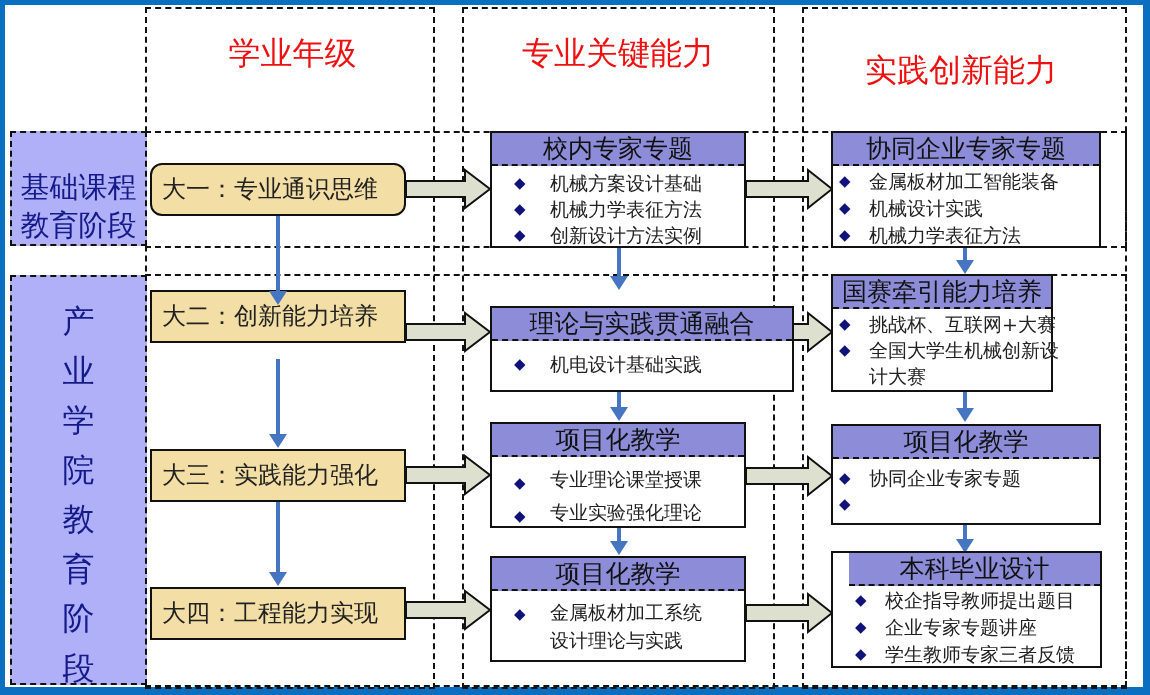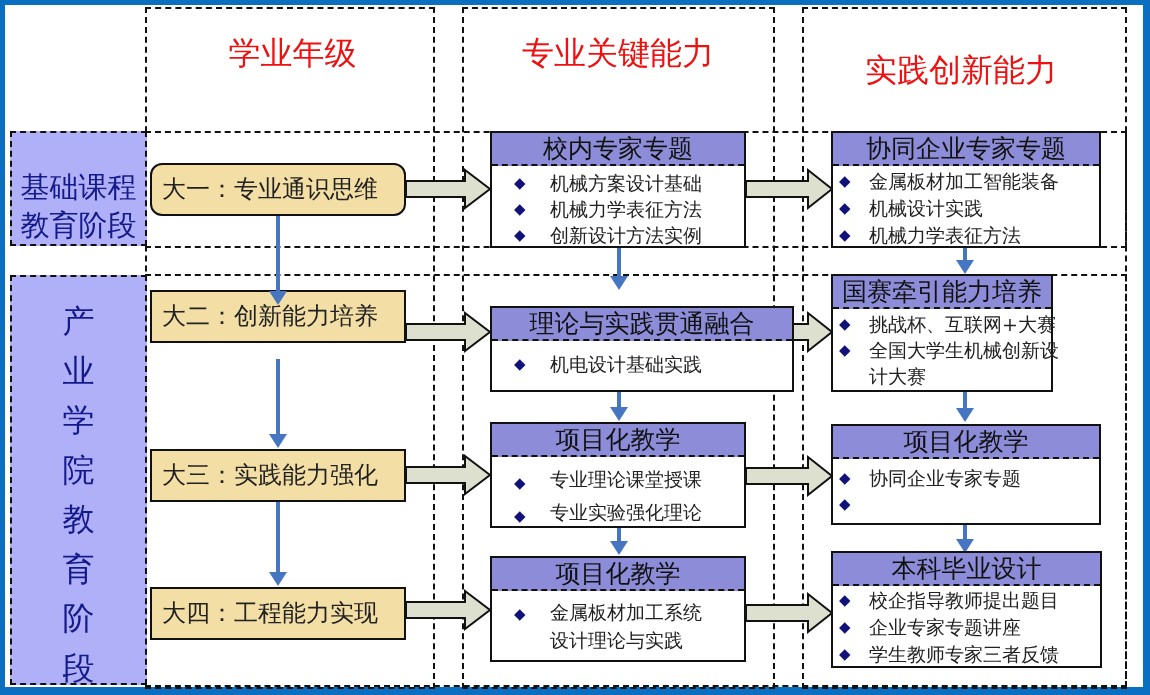"本科毕业设计" div.card { padding-left: none -> 16px }
